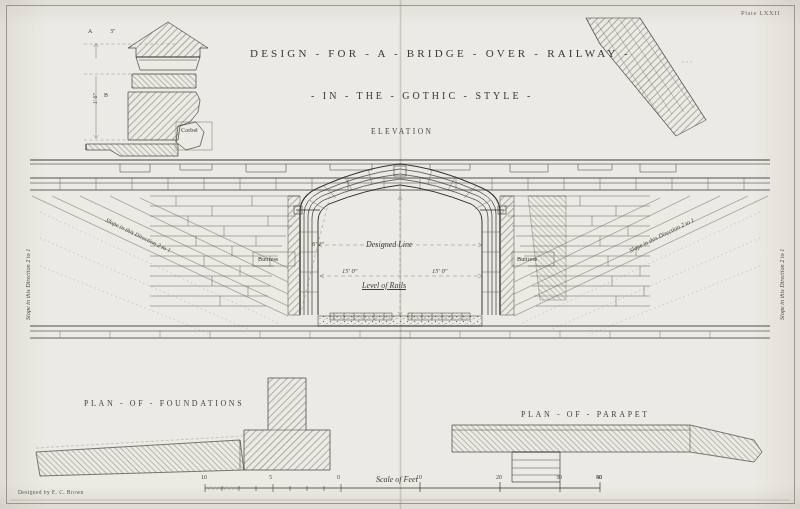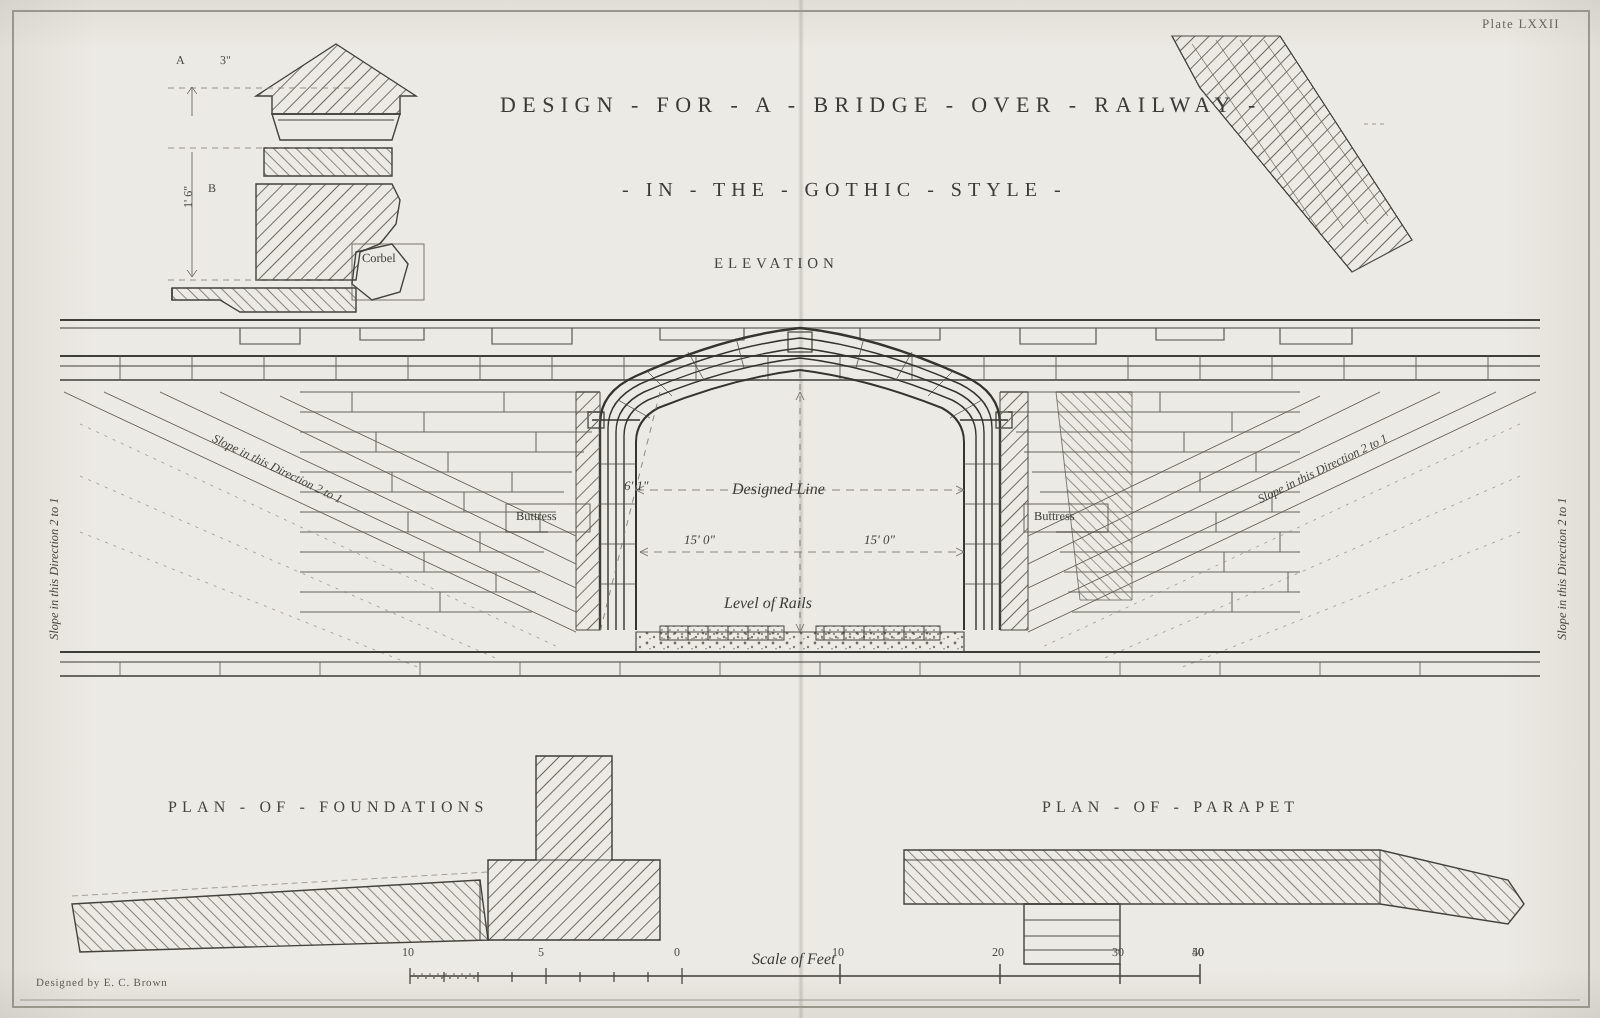"ELEVATION" div.txt { left: 357px -> 371px }
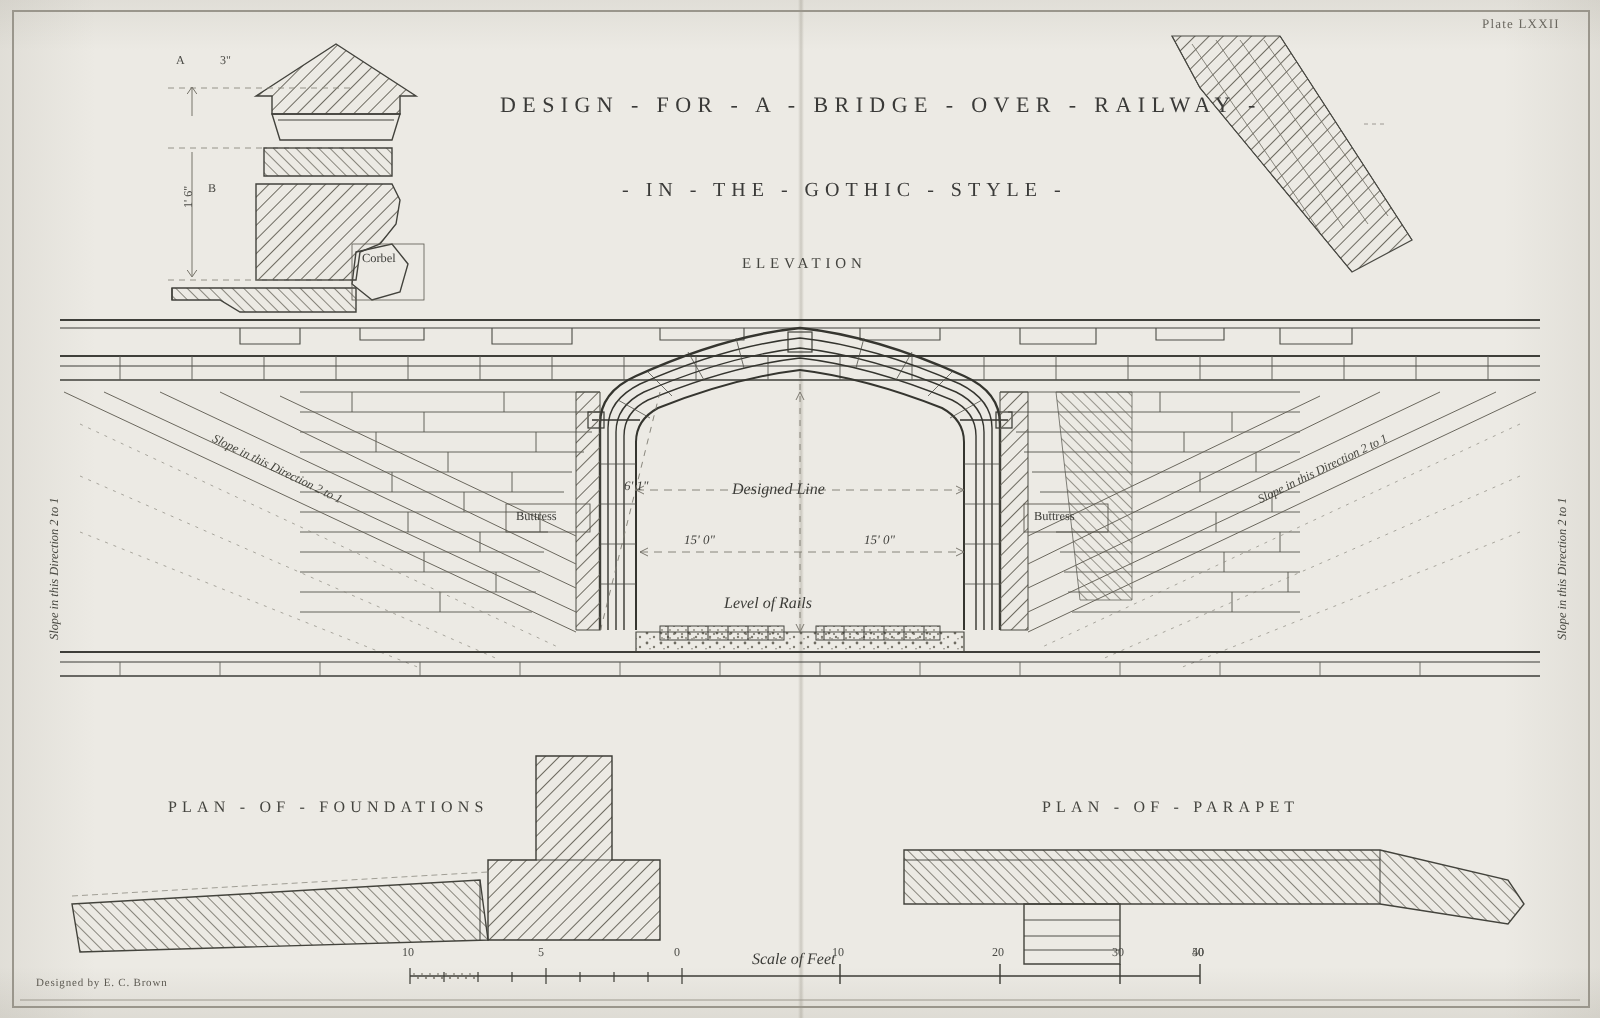"Level of Rails" div.txt { text-decoration: none -> underline; top: 297px -> 281px }
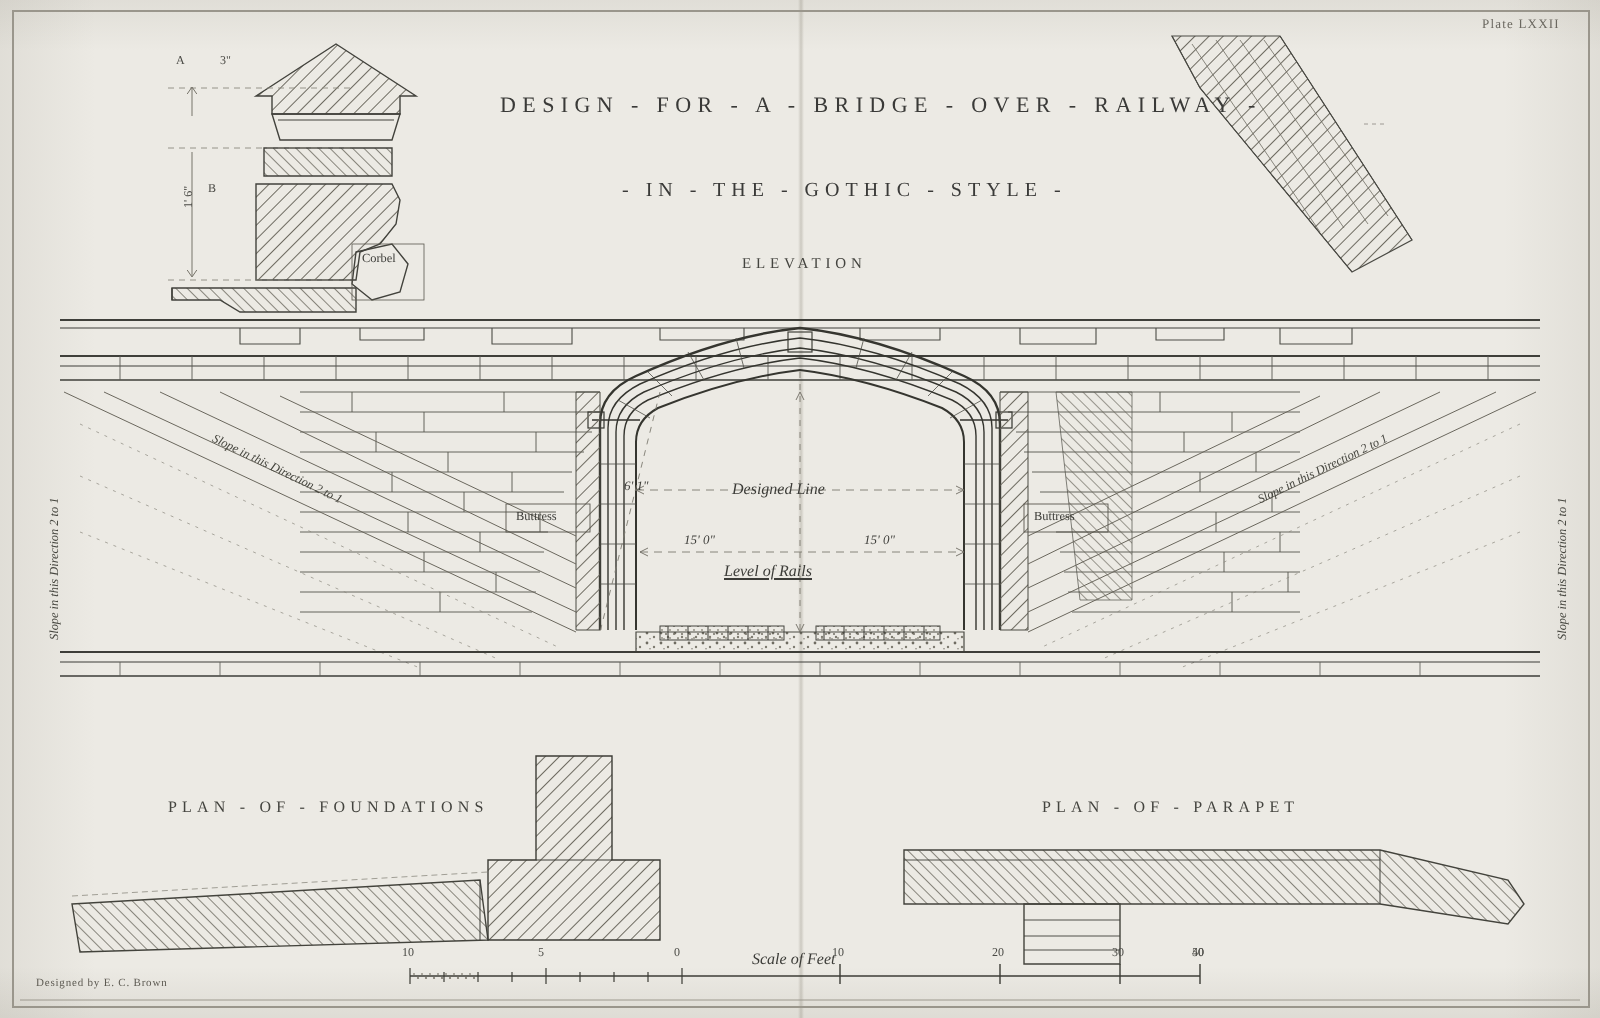"PLAN - OF - PARAPET" div.txt { top: 399px -> 410px }
